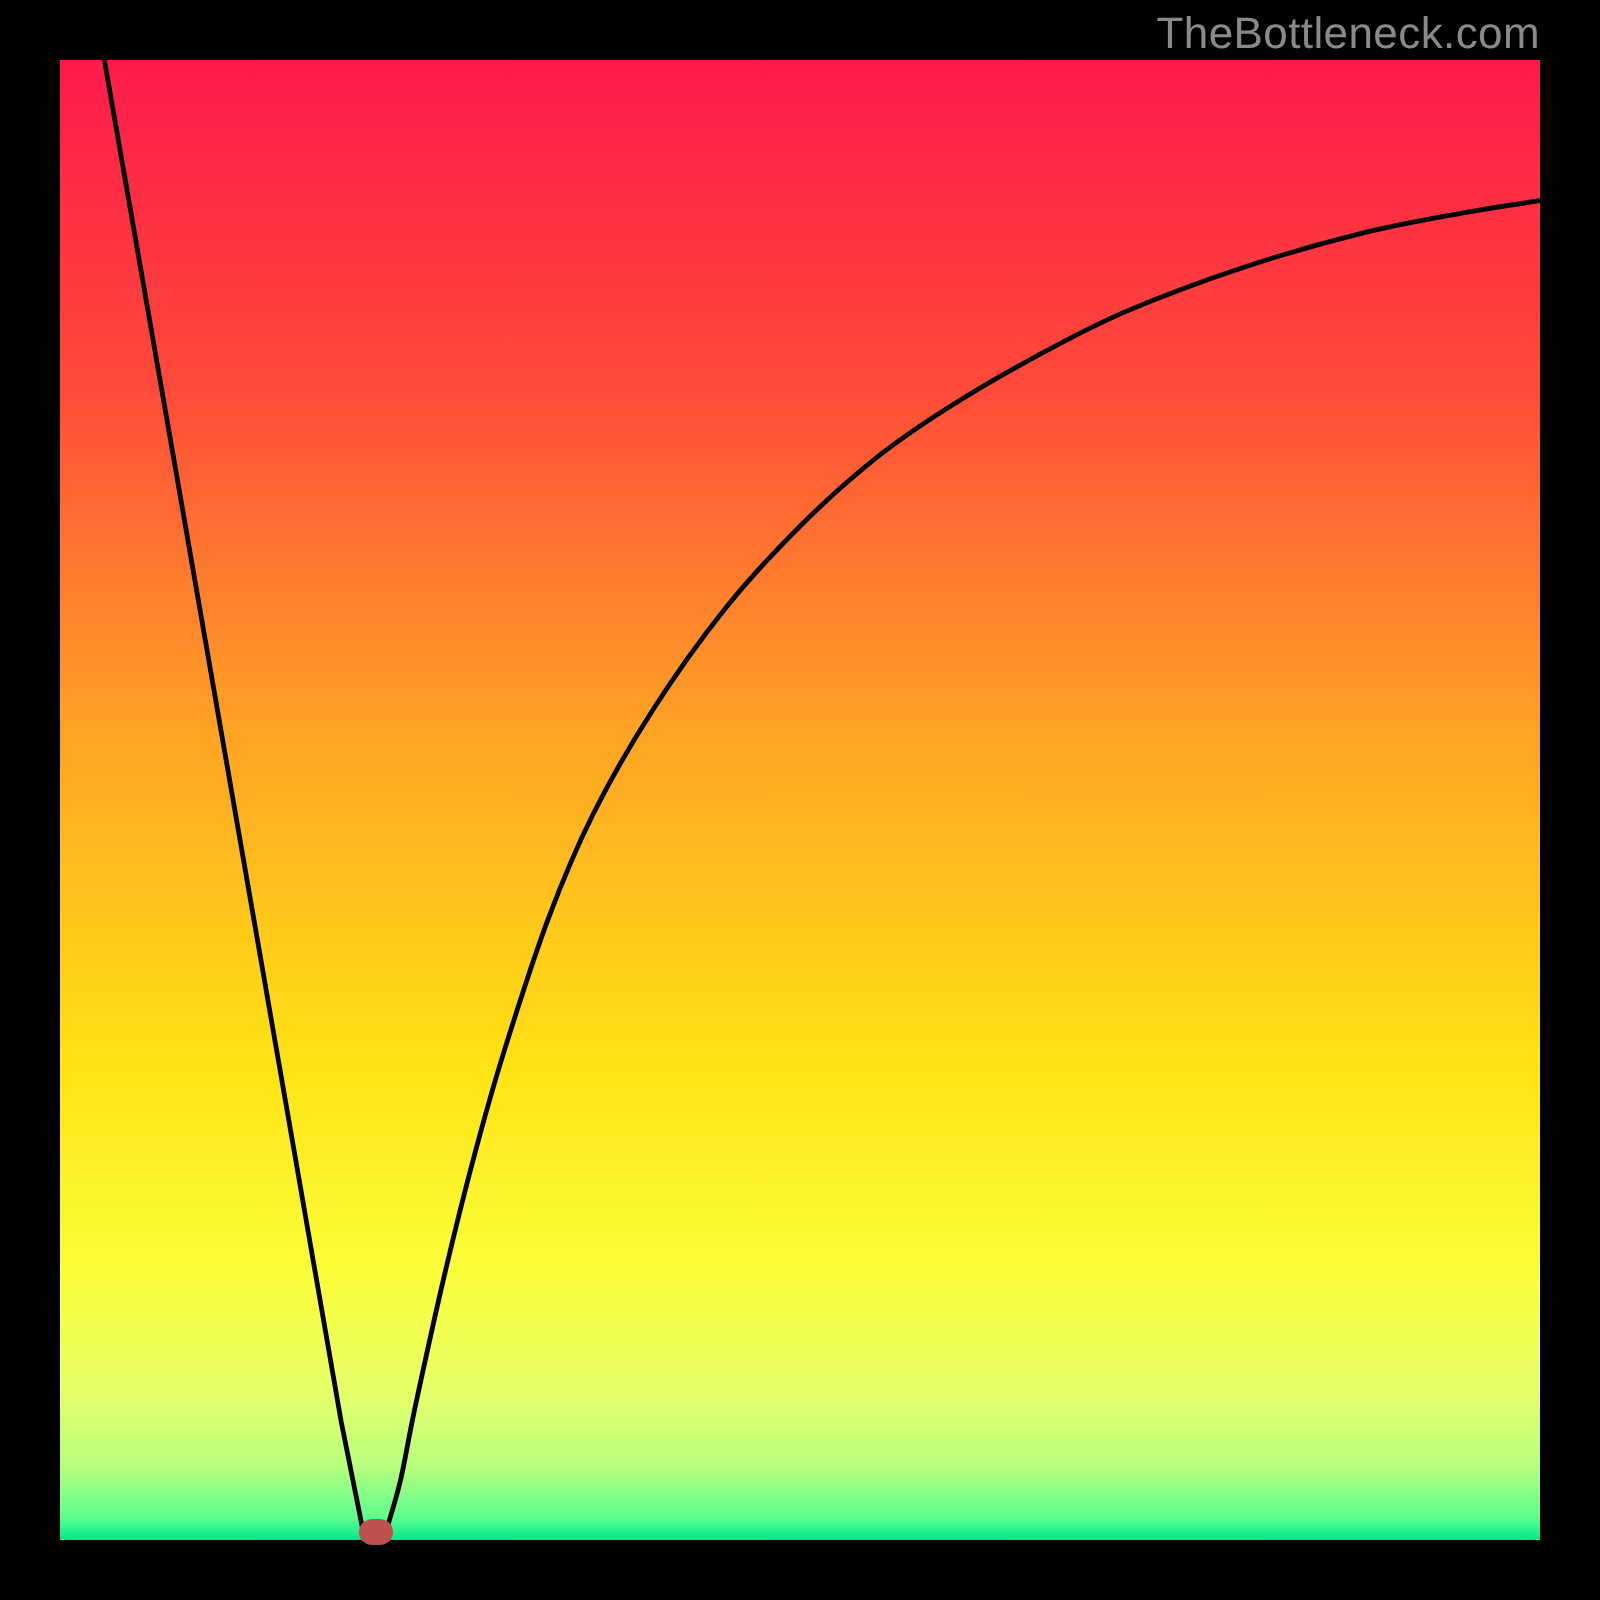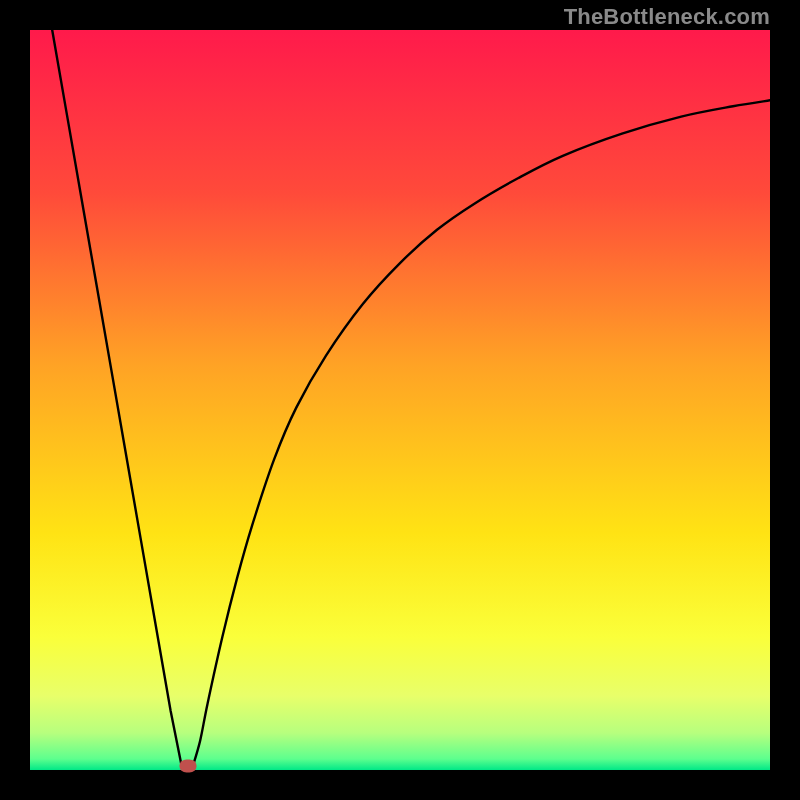"TheBottleneck.com" .watermark { font-weight: bold -> none }
